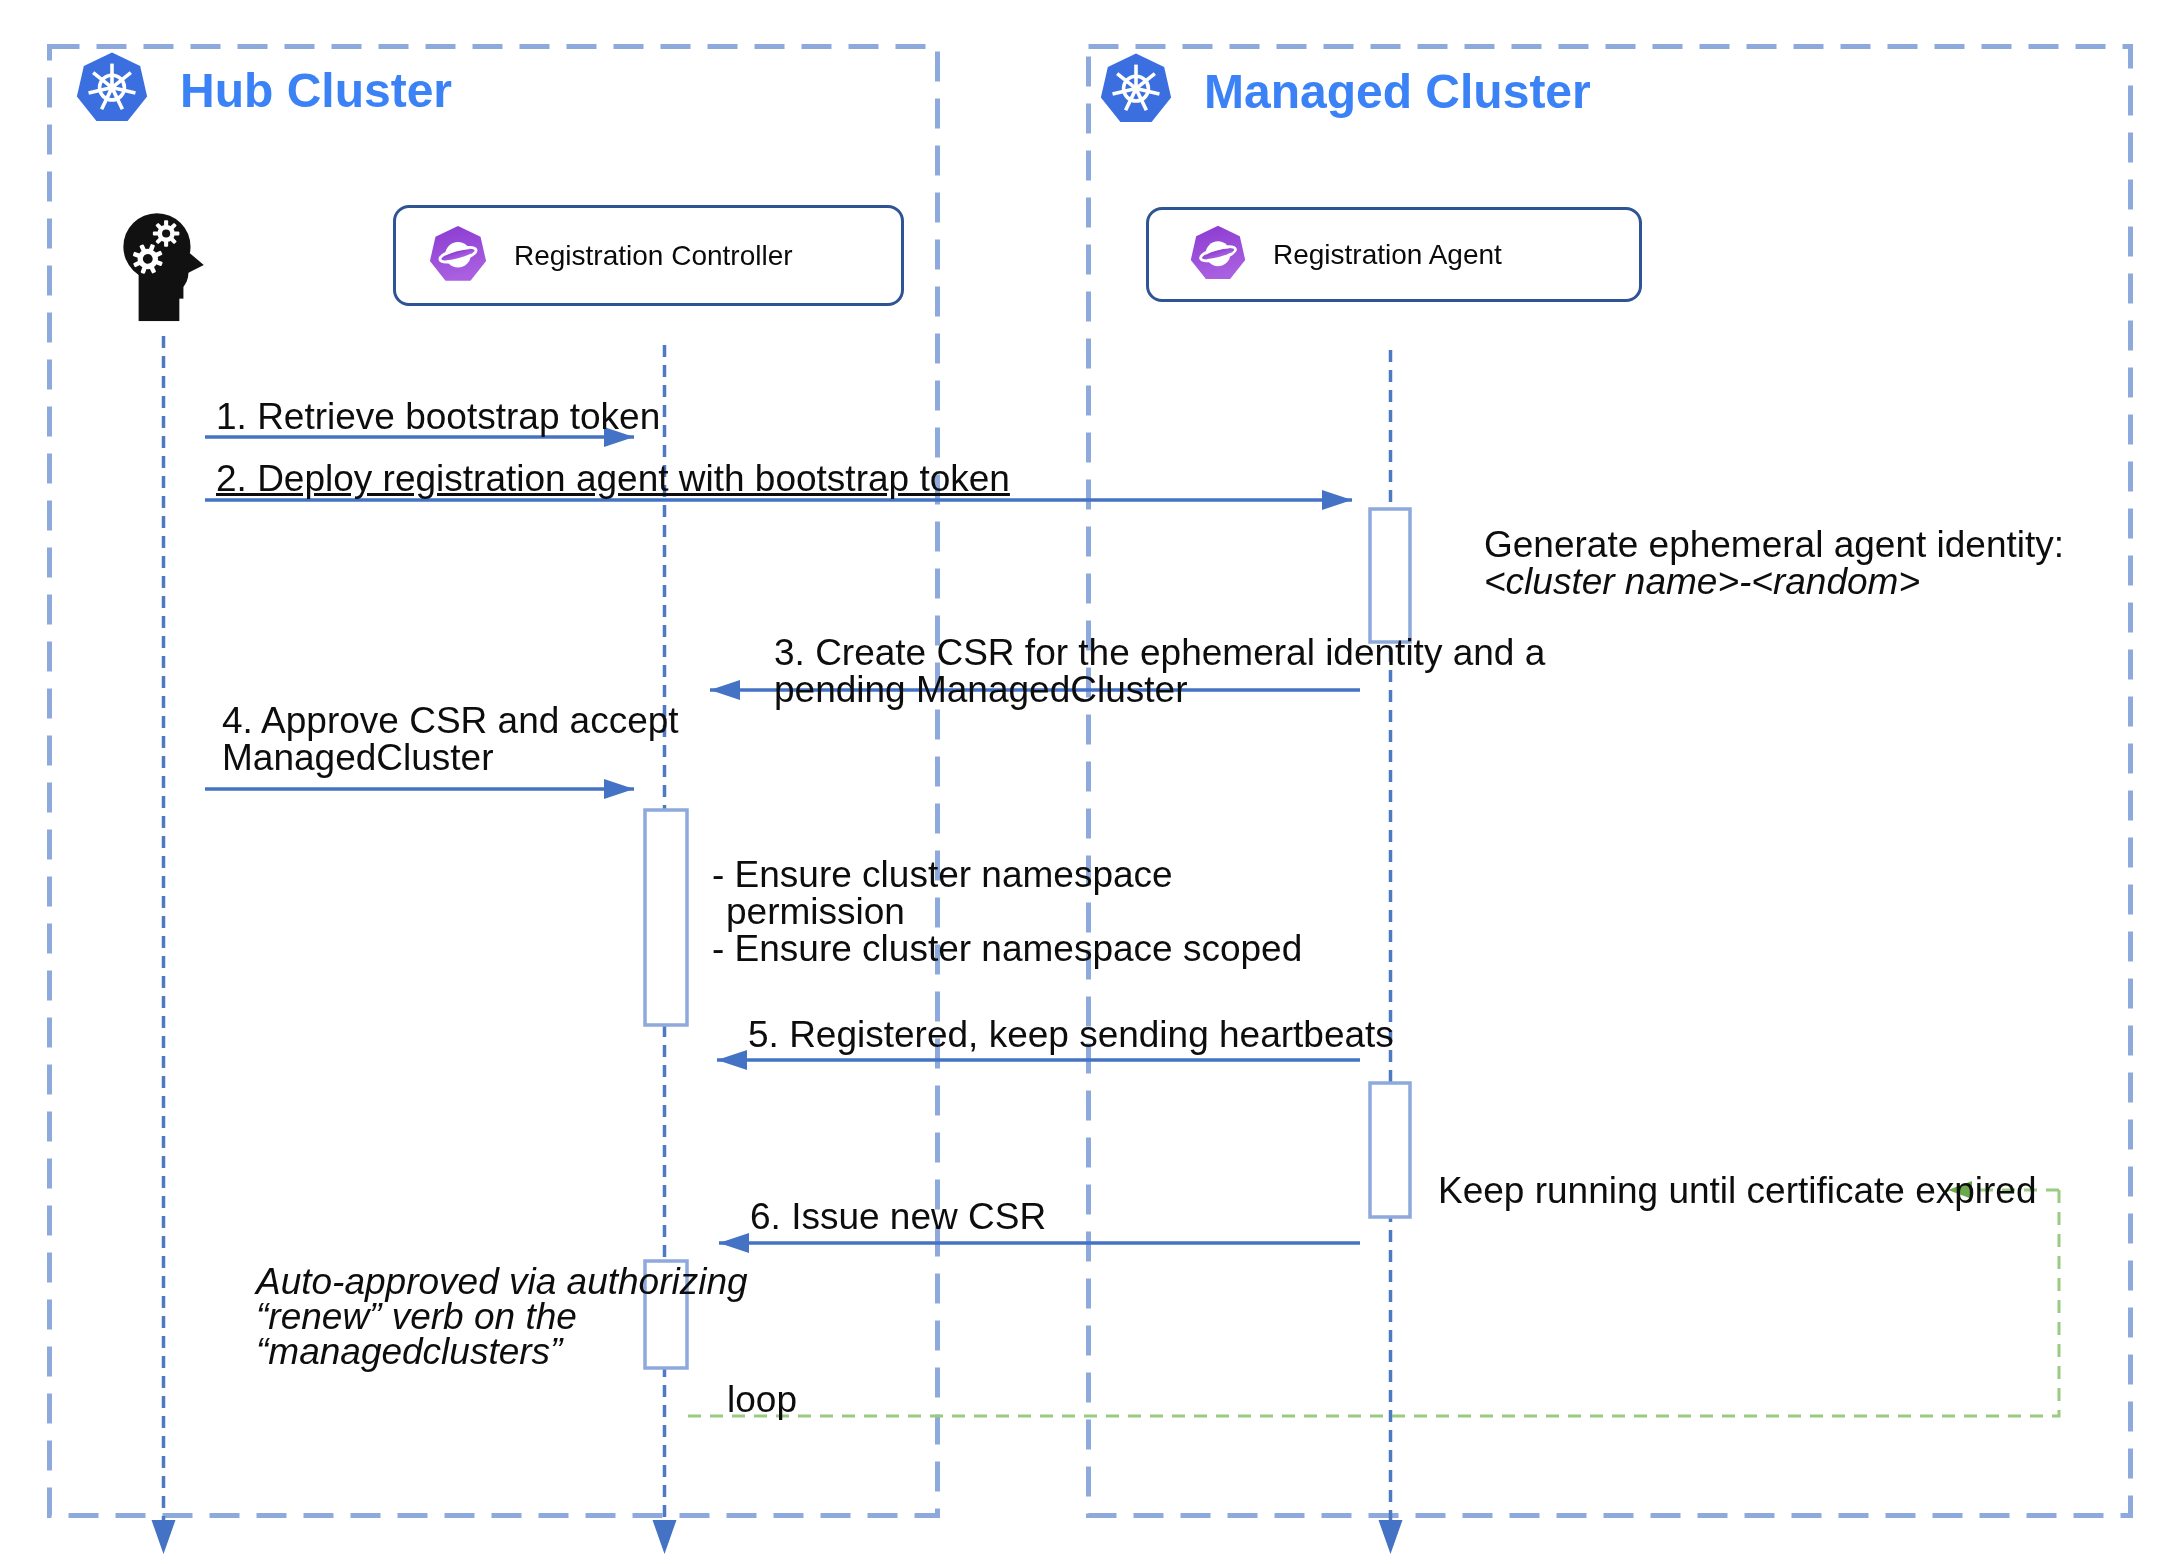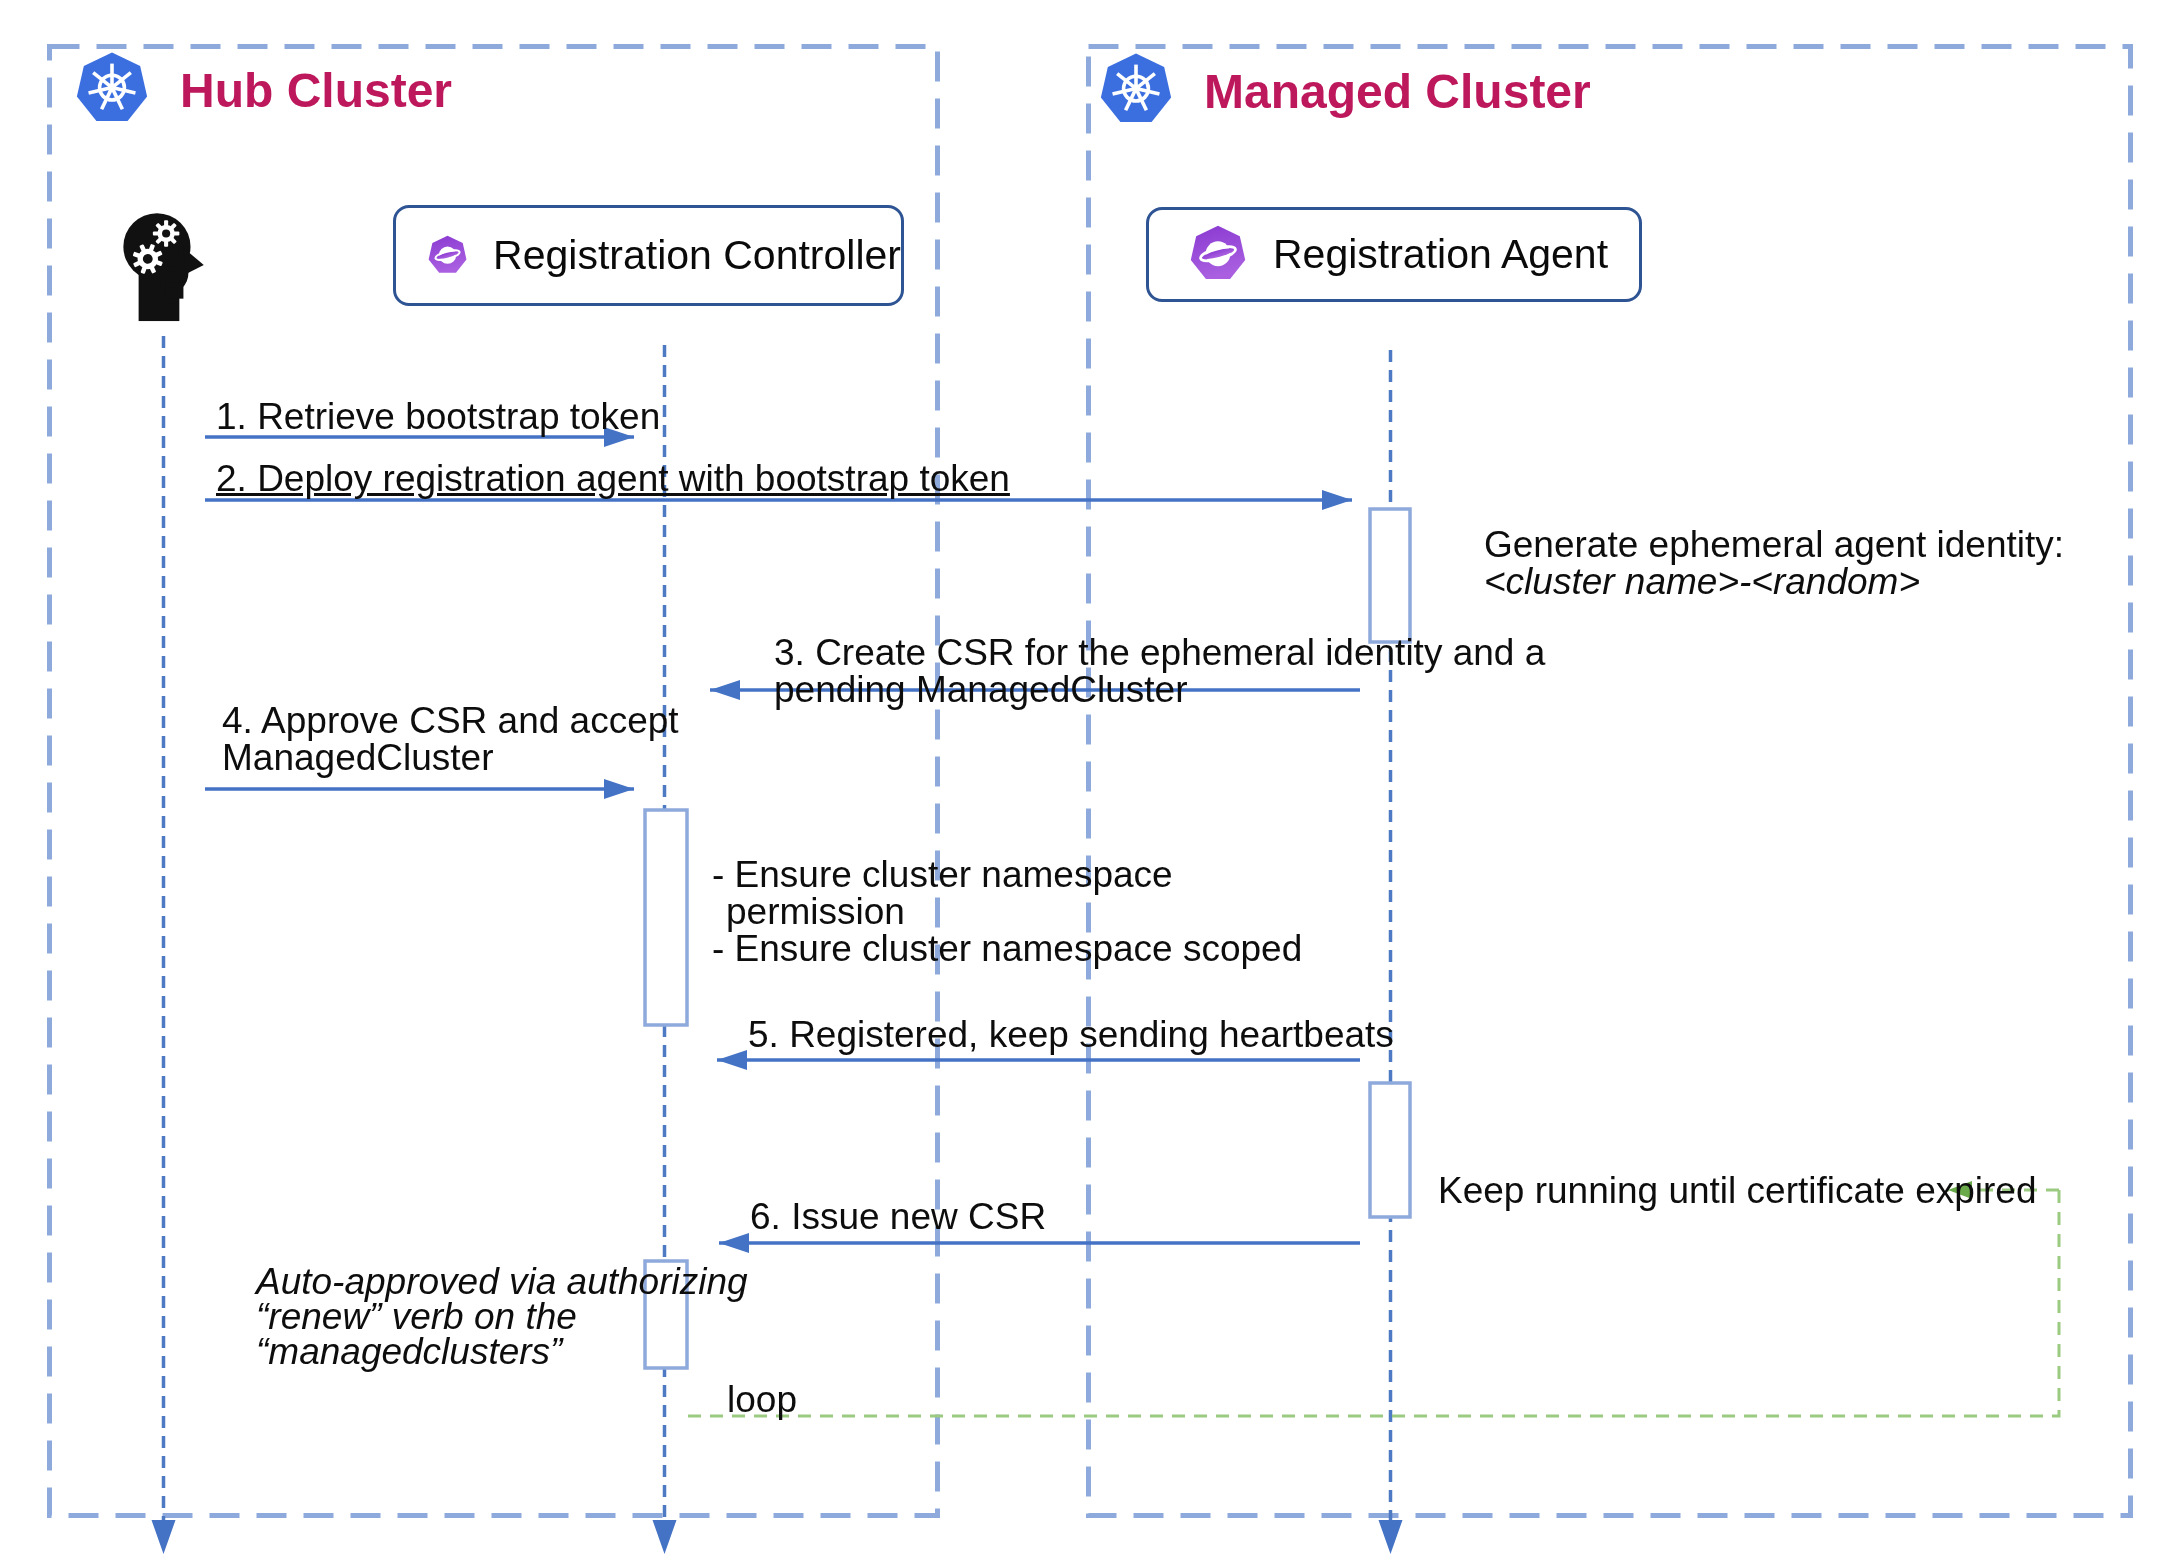"Hub Cluster" .cluster-title .ttl { color: #be185d -> #3b82f6 }
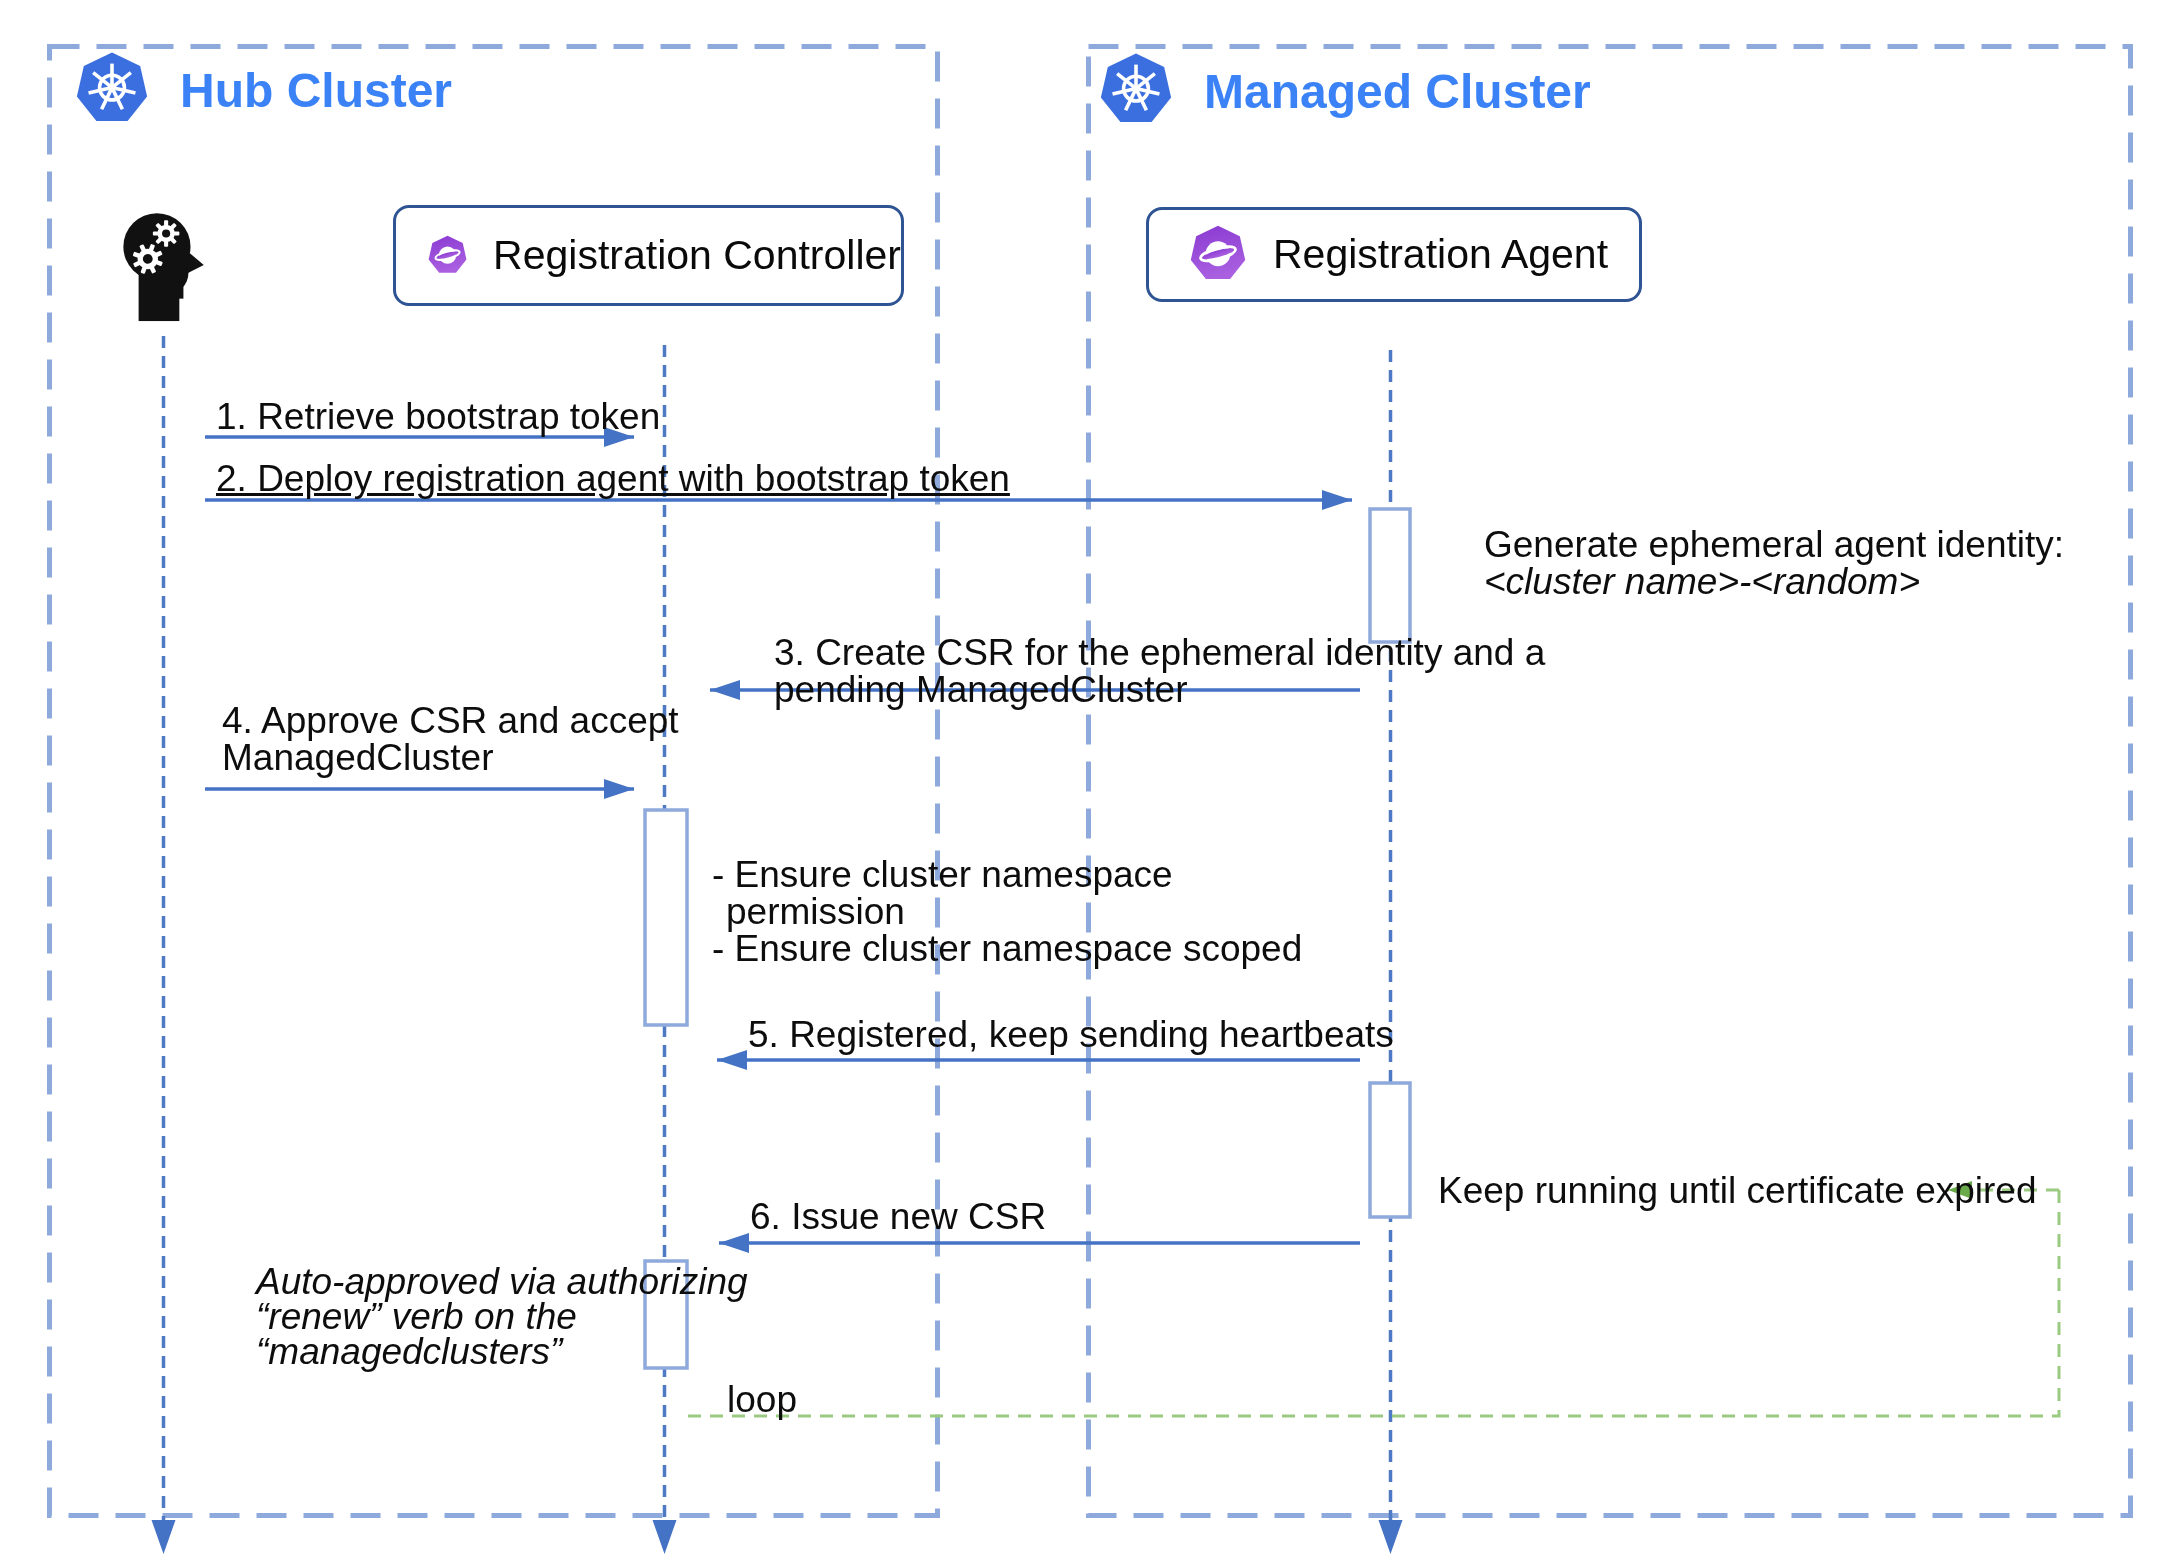"Registration Controller" .participant .plabel { font-size: 41px -> 28px }
